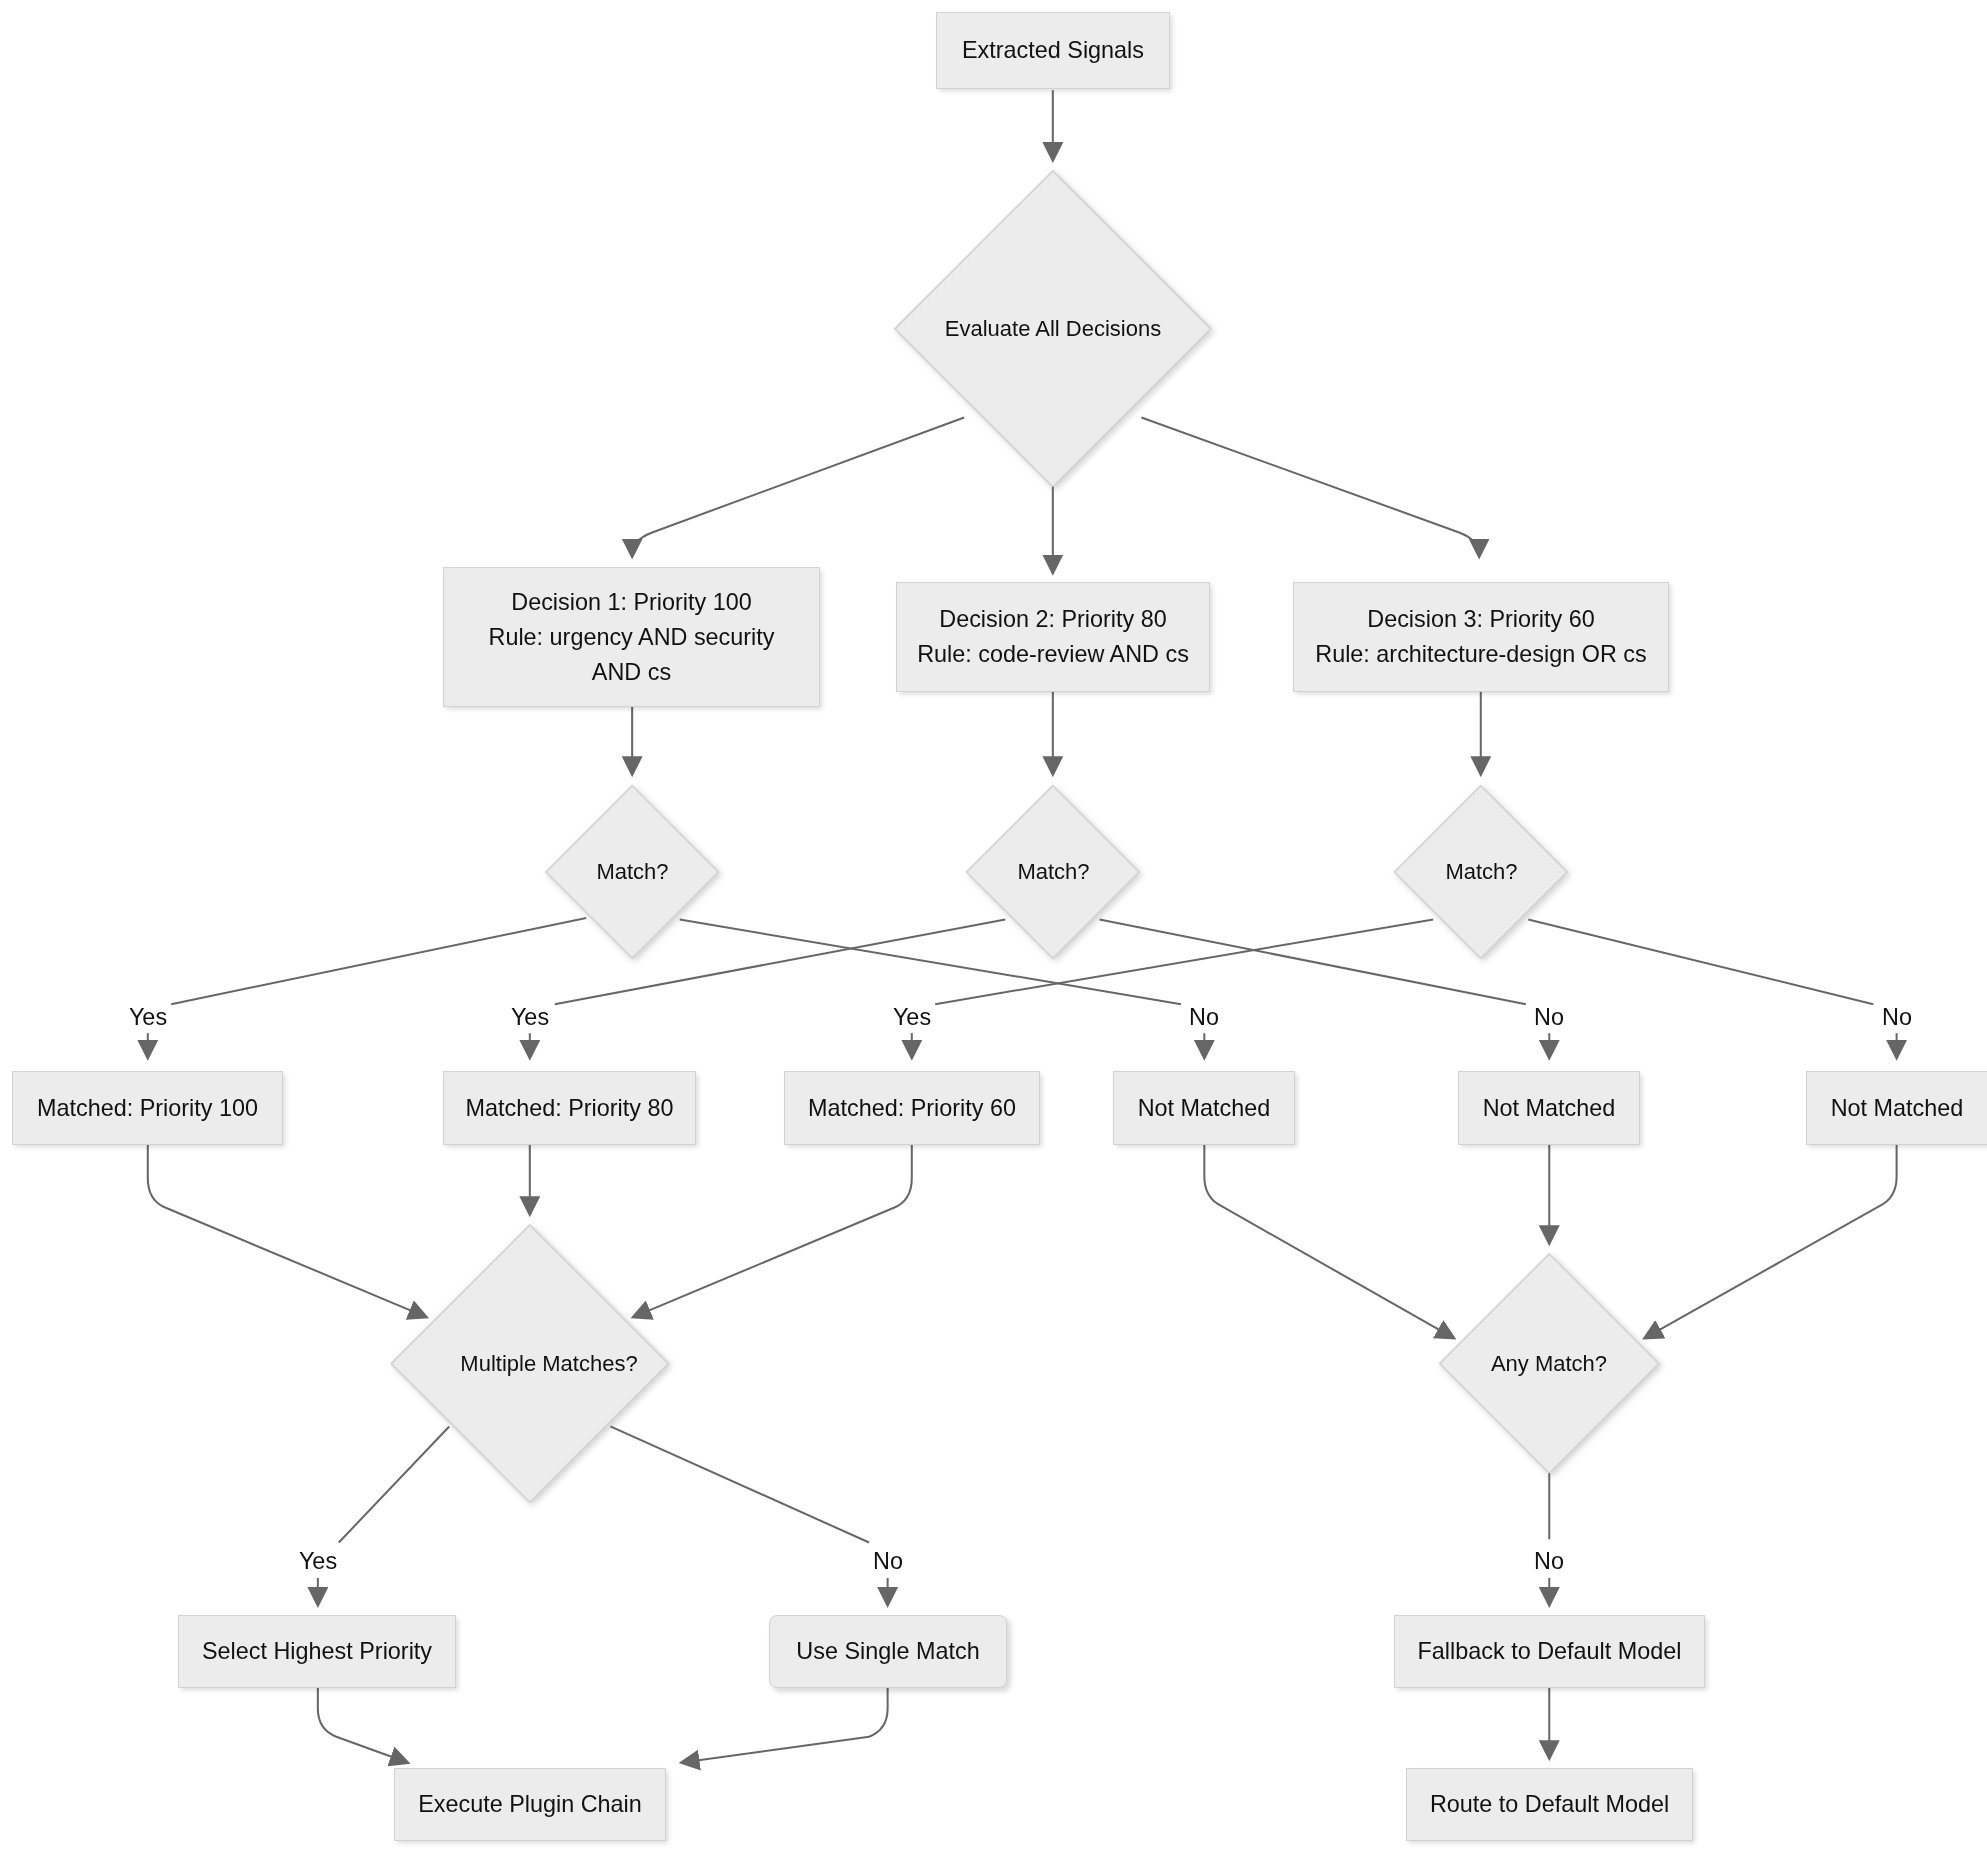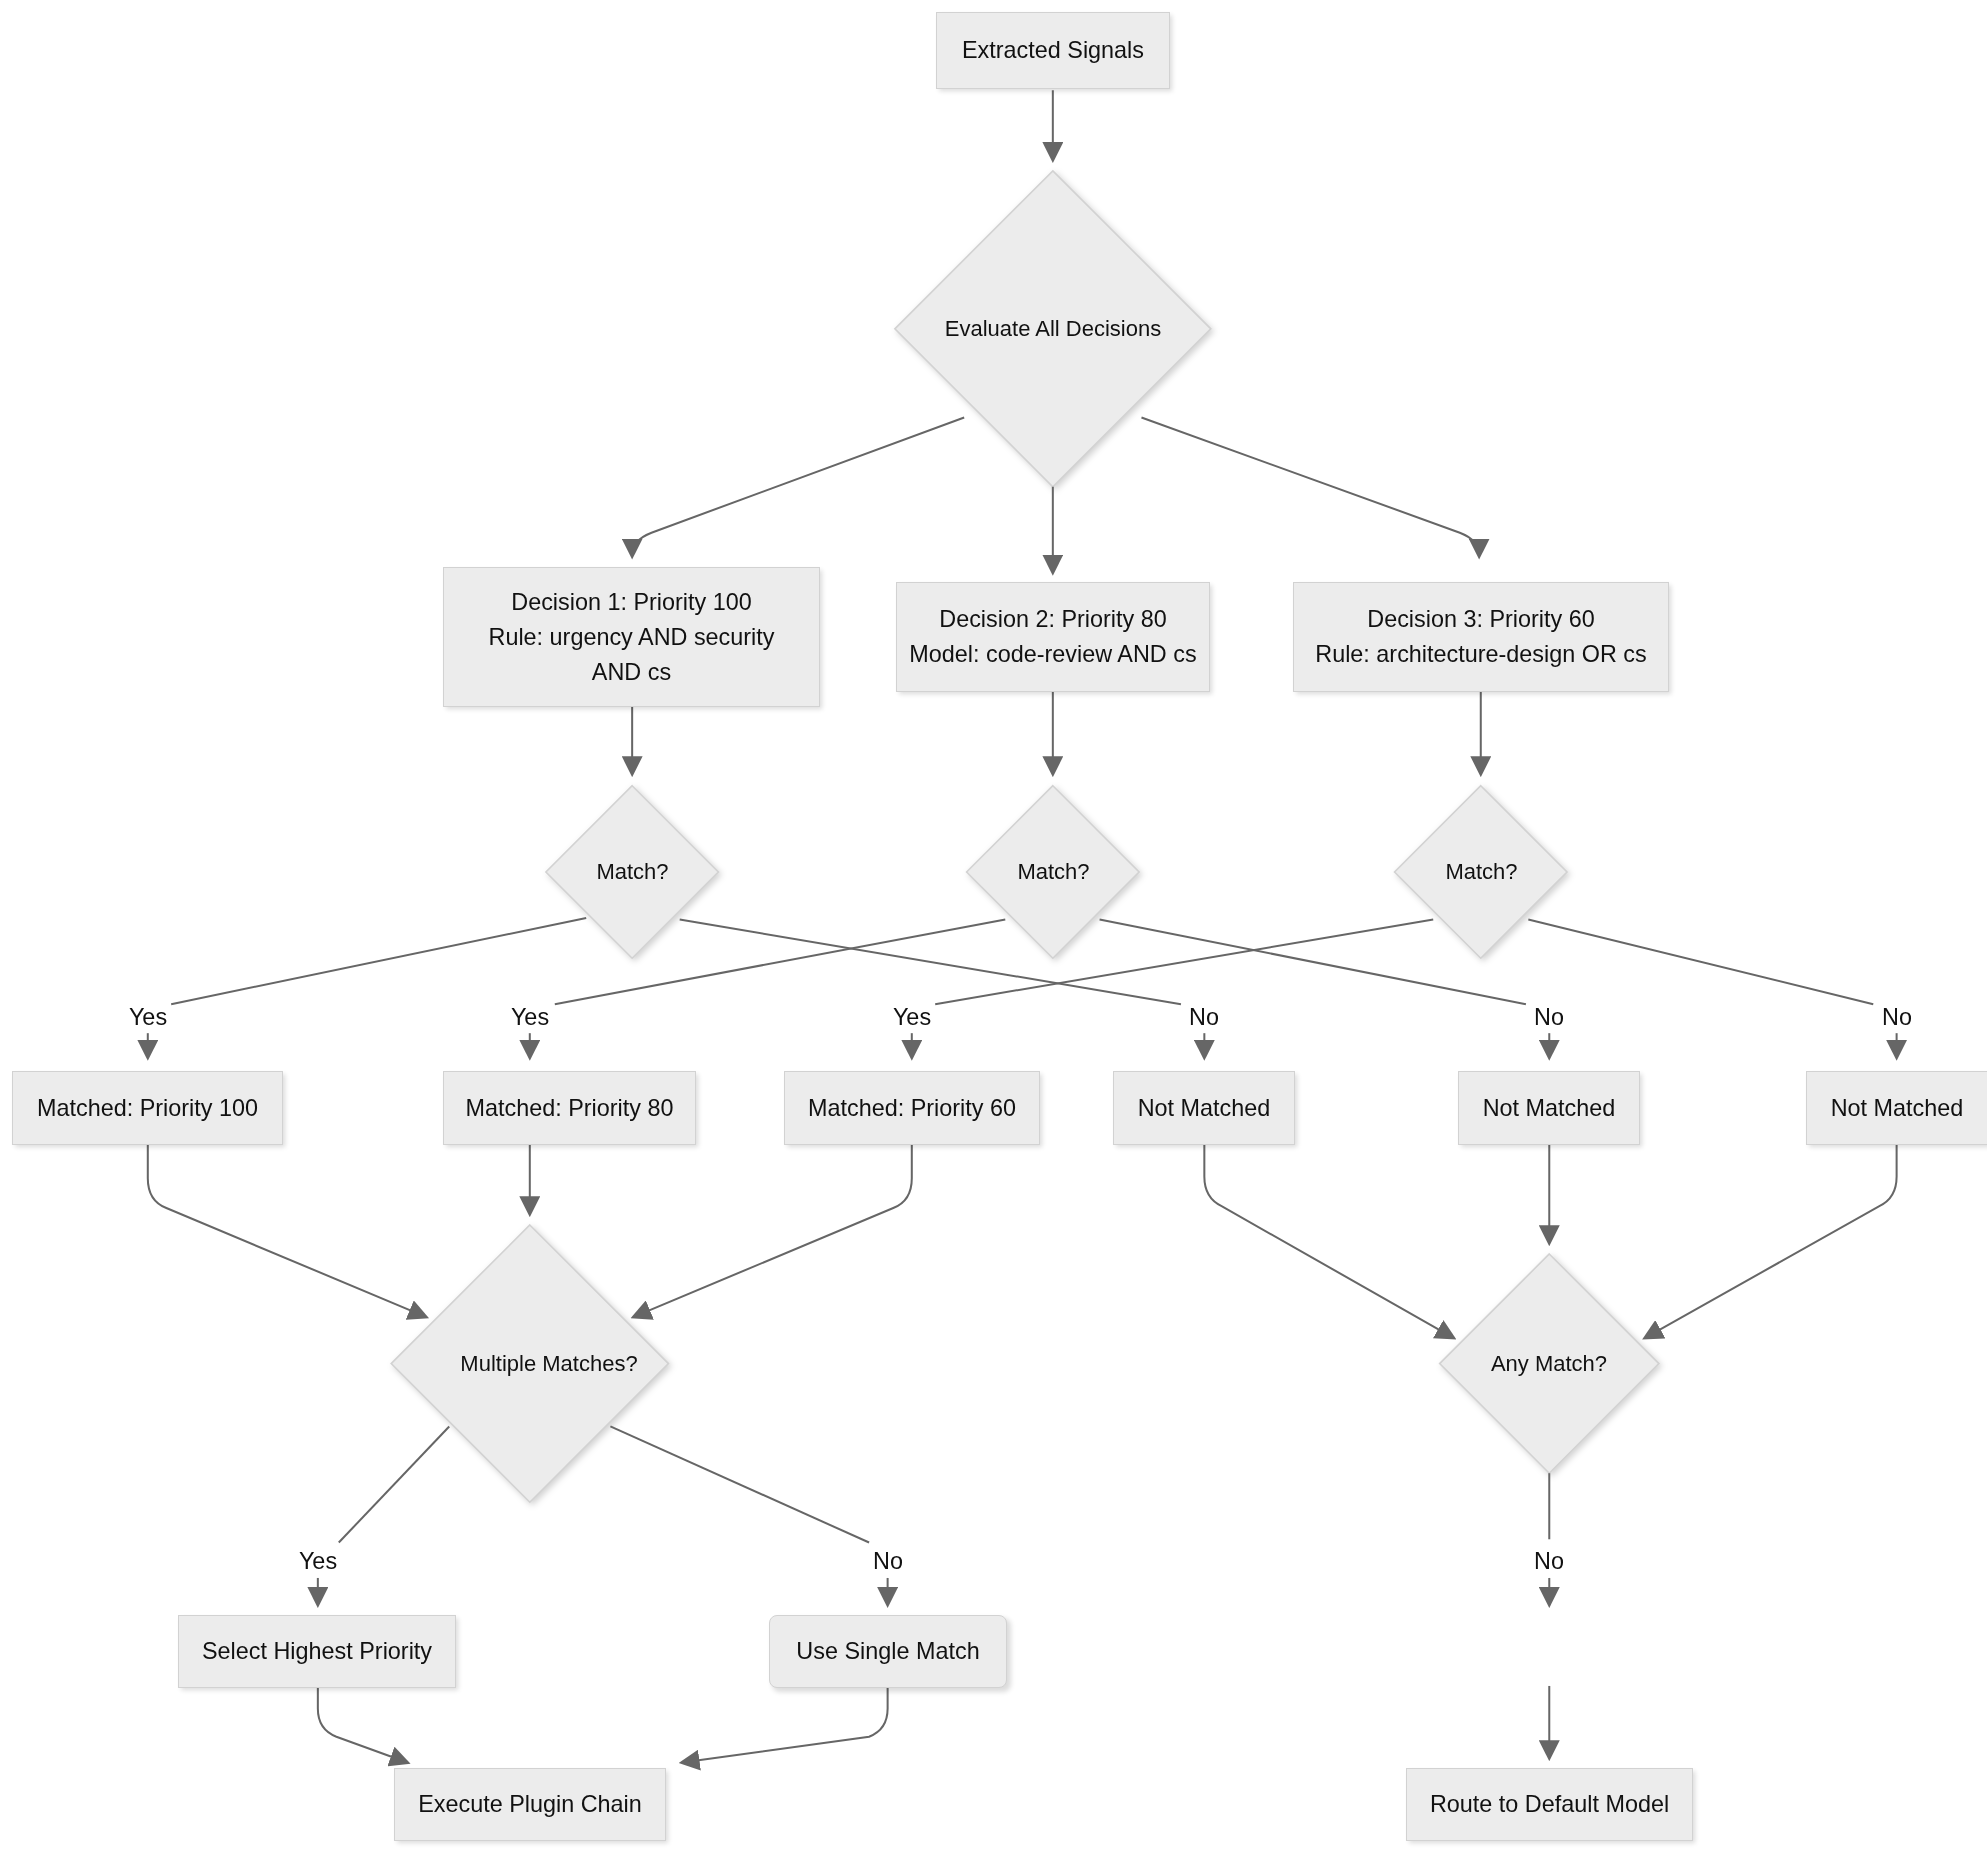"Model: code-review AND cs" span { text: Model -> Rule }
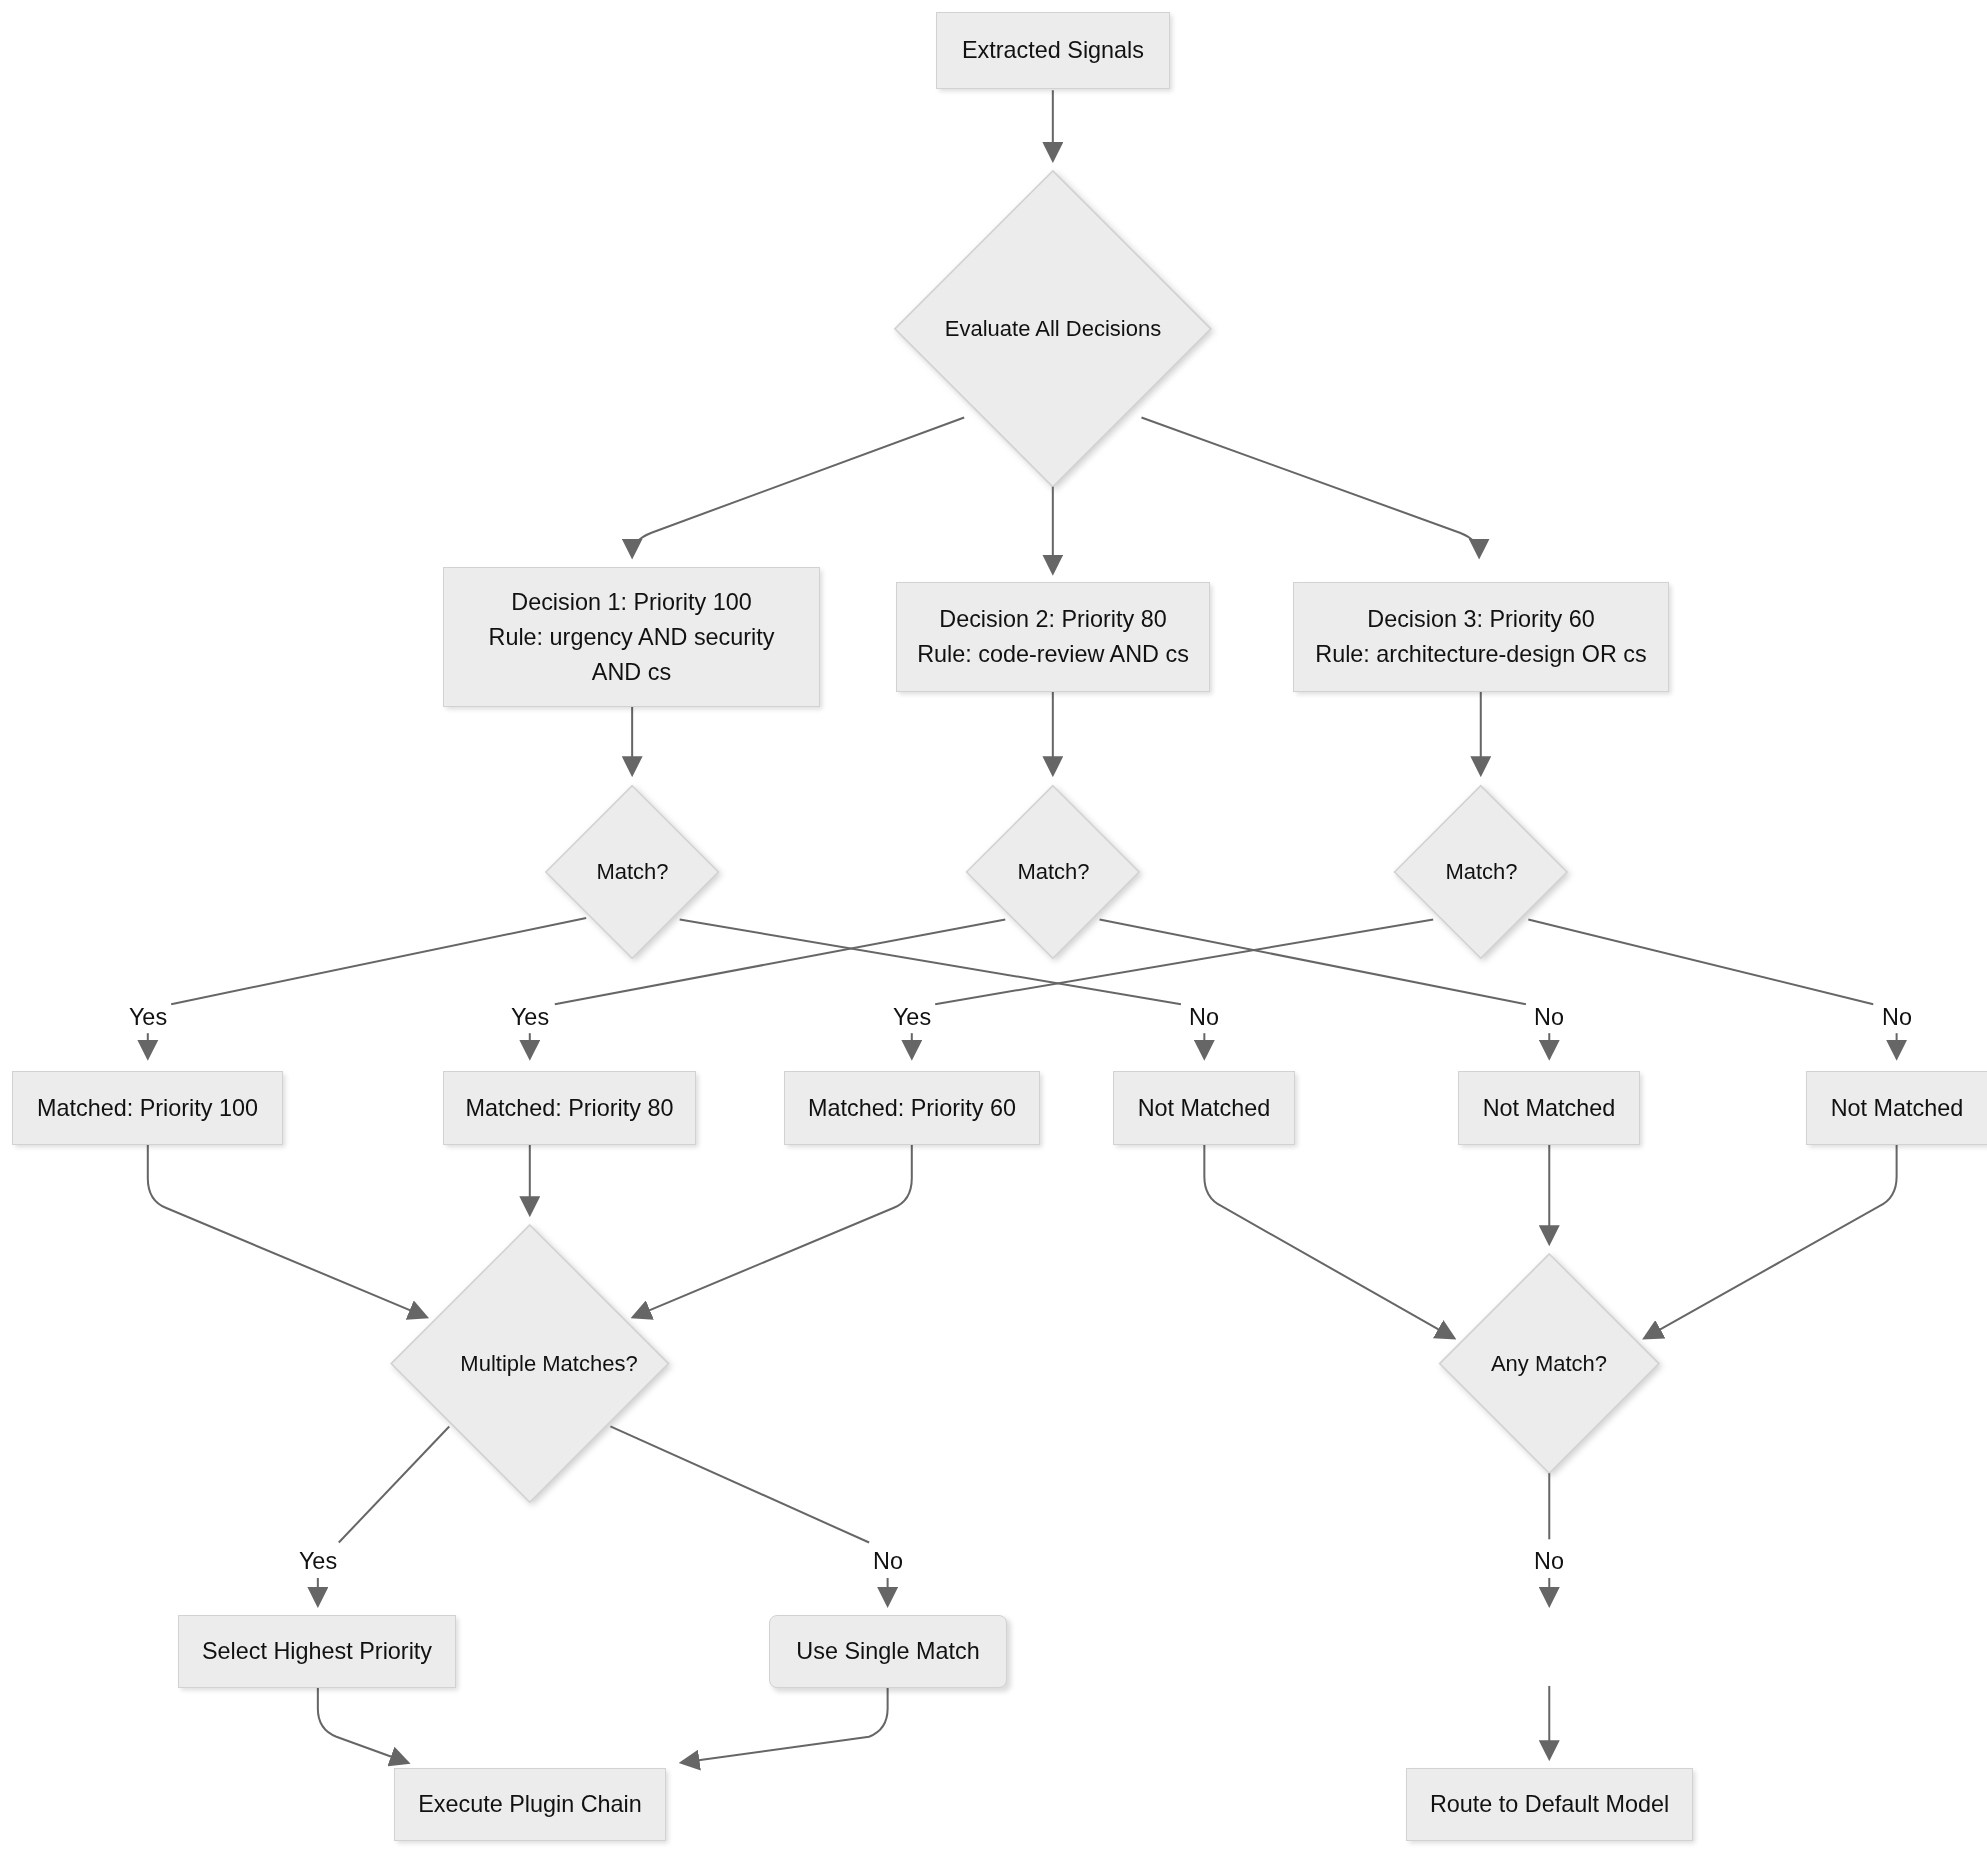"Fallback to Default Model" div.node { html: none -> <div> <span>Fallback to Default Model</span> </div> }
